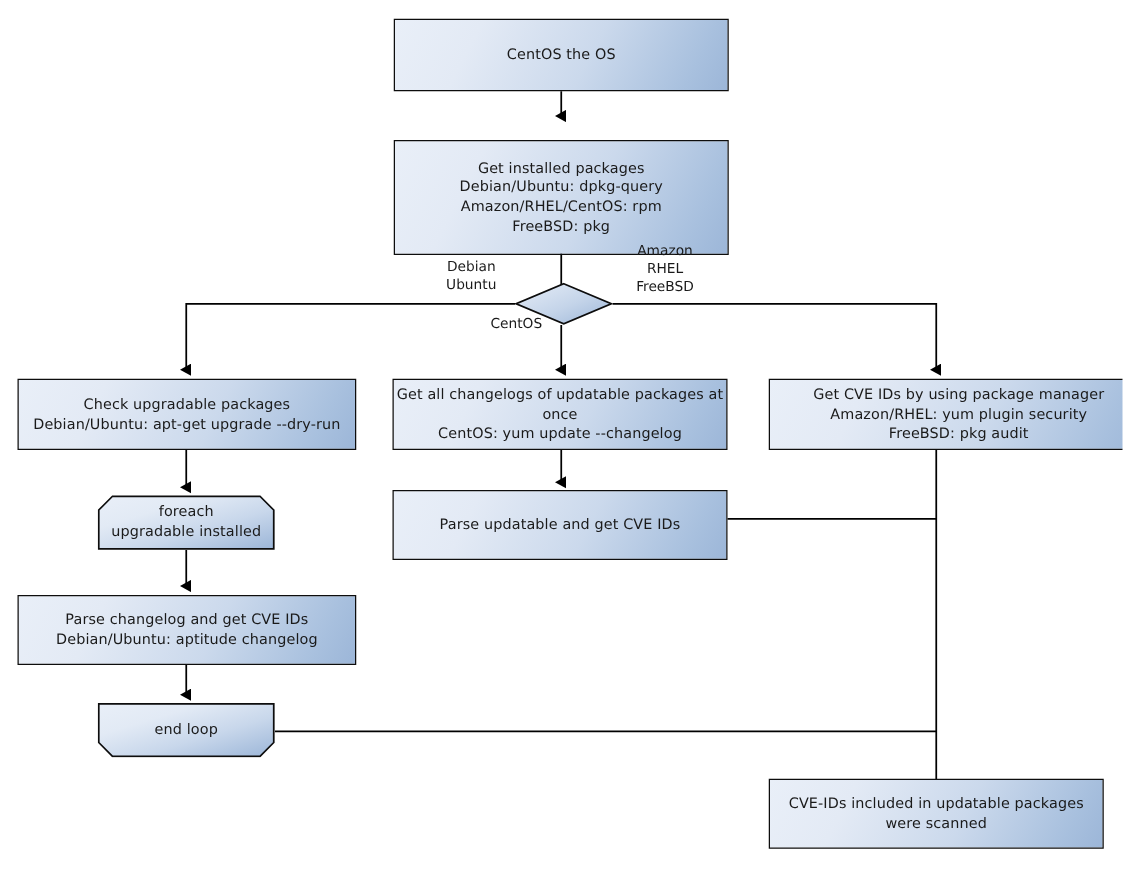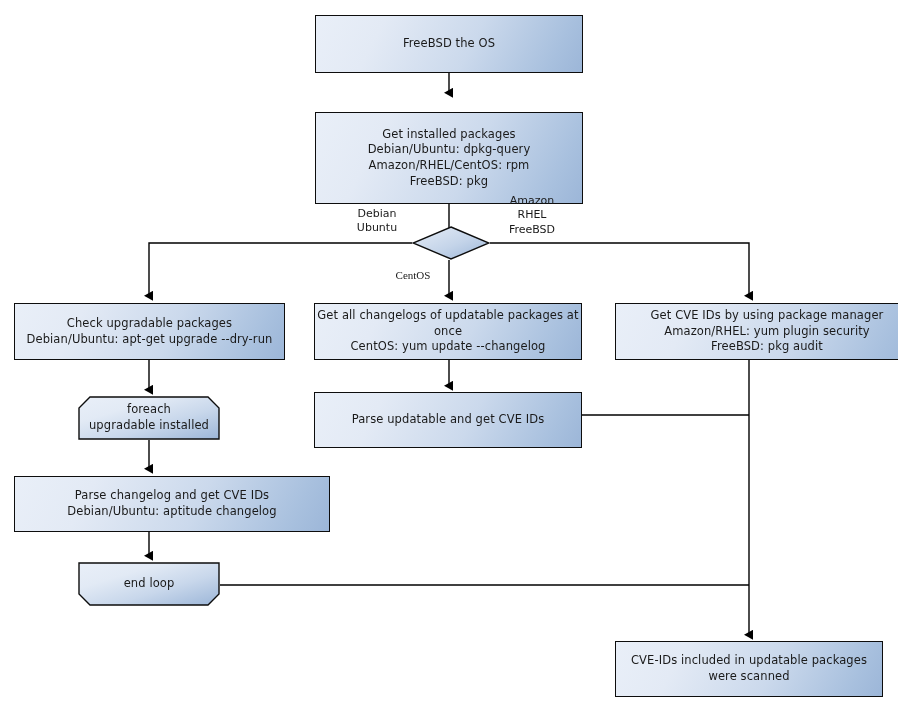"FreeBSD the OS" span { text: FreeBSD -> CentOS }
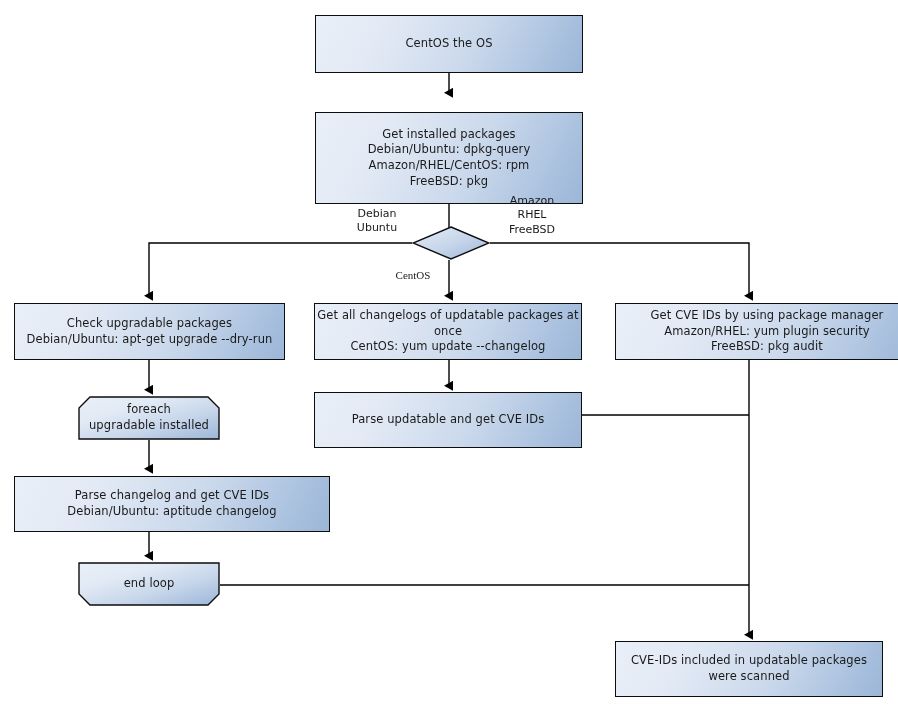"CentOS" div.edge-label { font-family: Liberation Serif, serif -> none; top: 268px -> 252px }
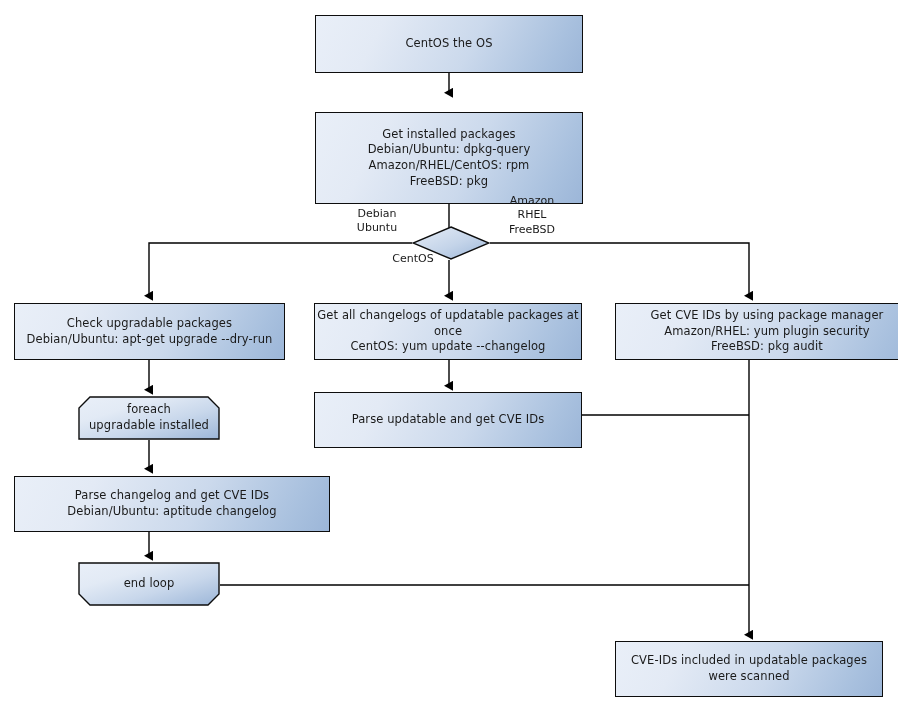"Parse changelog and get CVE" div.node { width: 316px -> 271px }
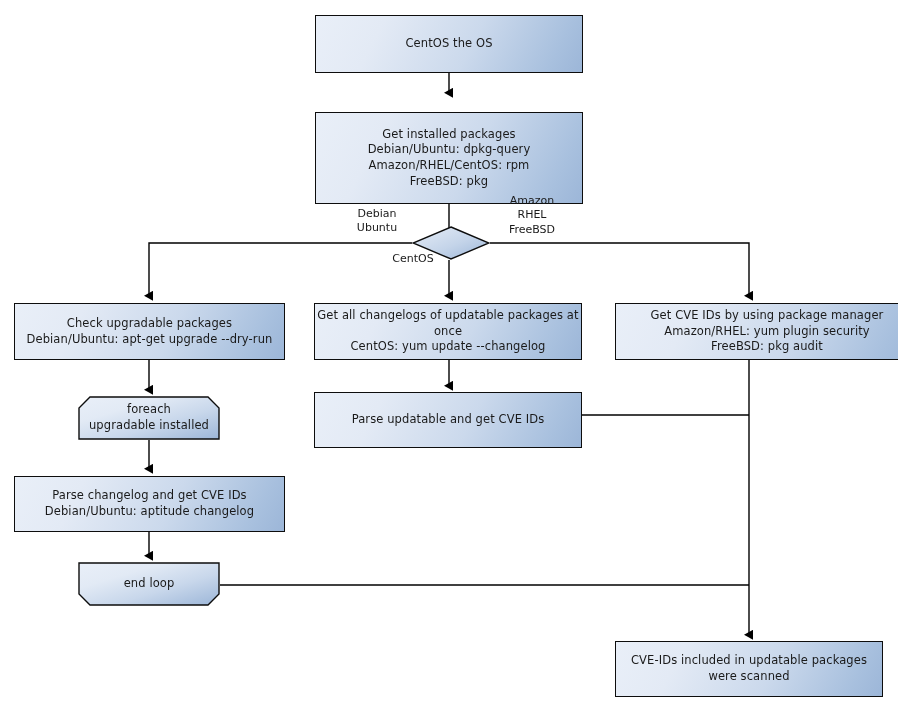"CVE-IDs included in updatable packages" div.node { top: 641px -> 623px }
